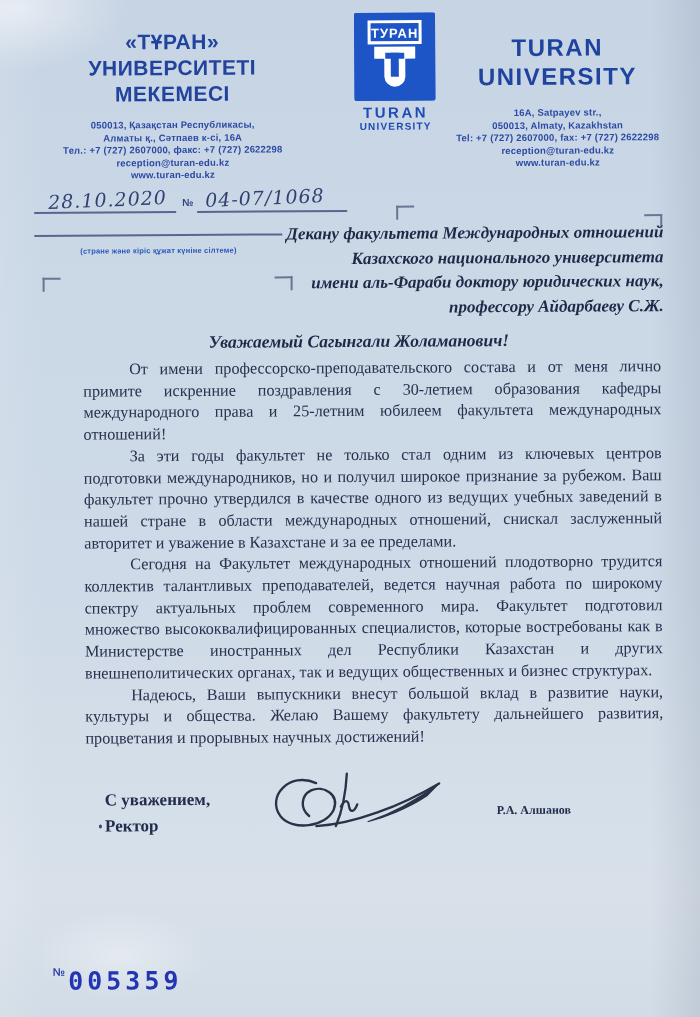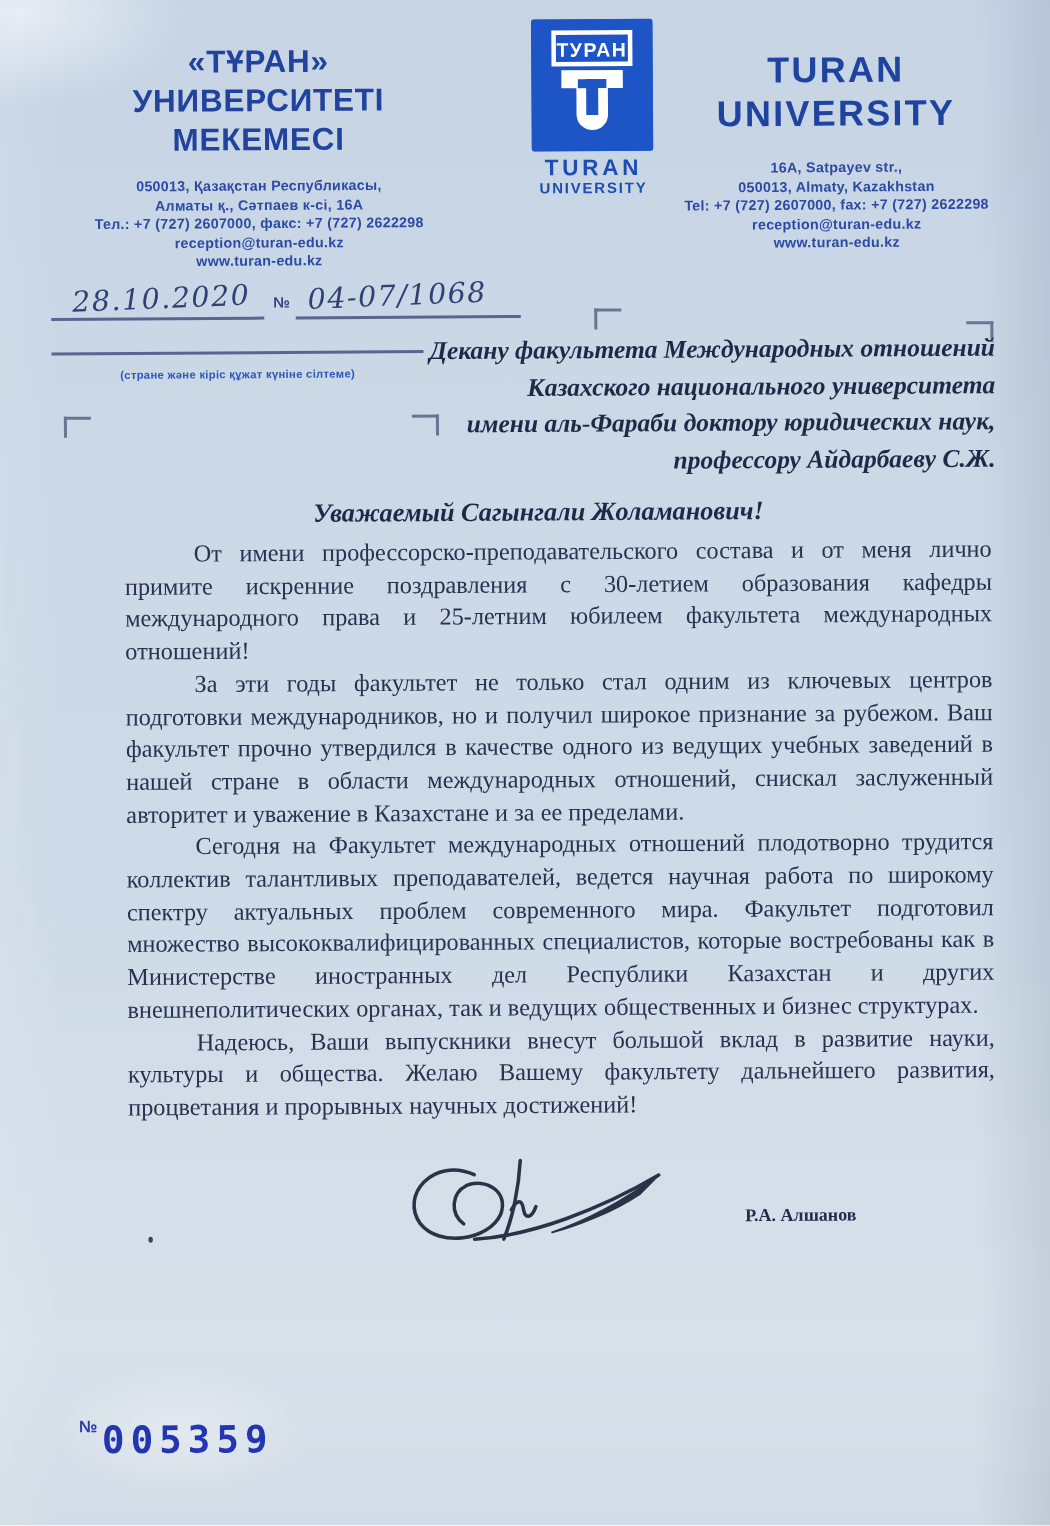"С уважением," div.closing { html: none -> <div> <div>С уважением,</div> <div>Ректор</div> </div> }
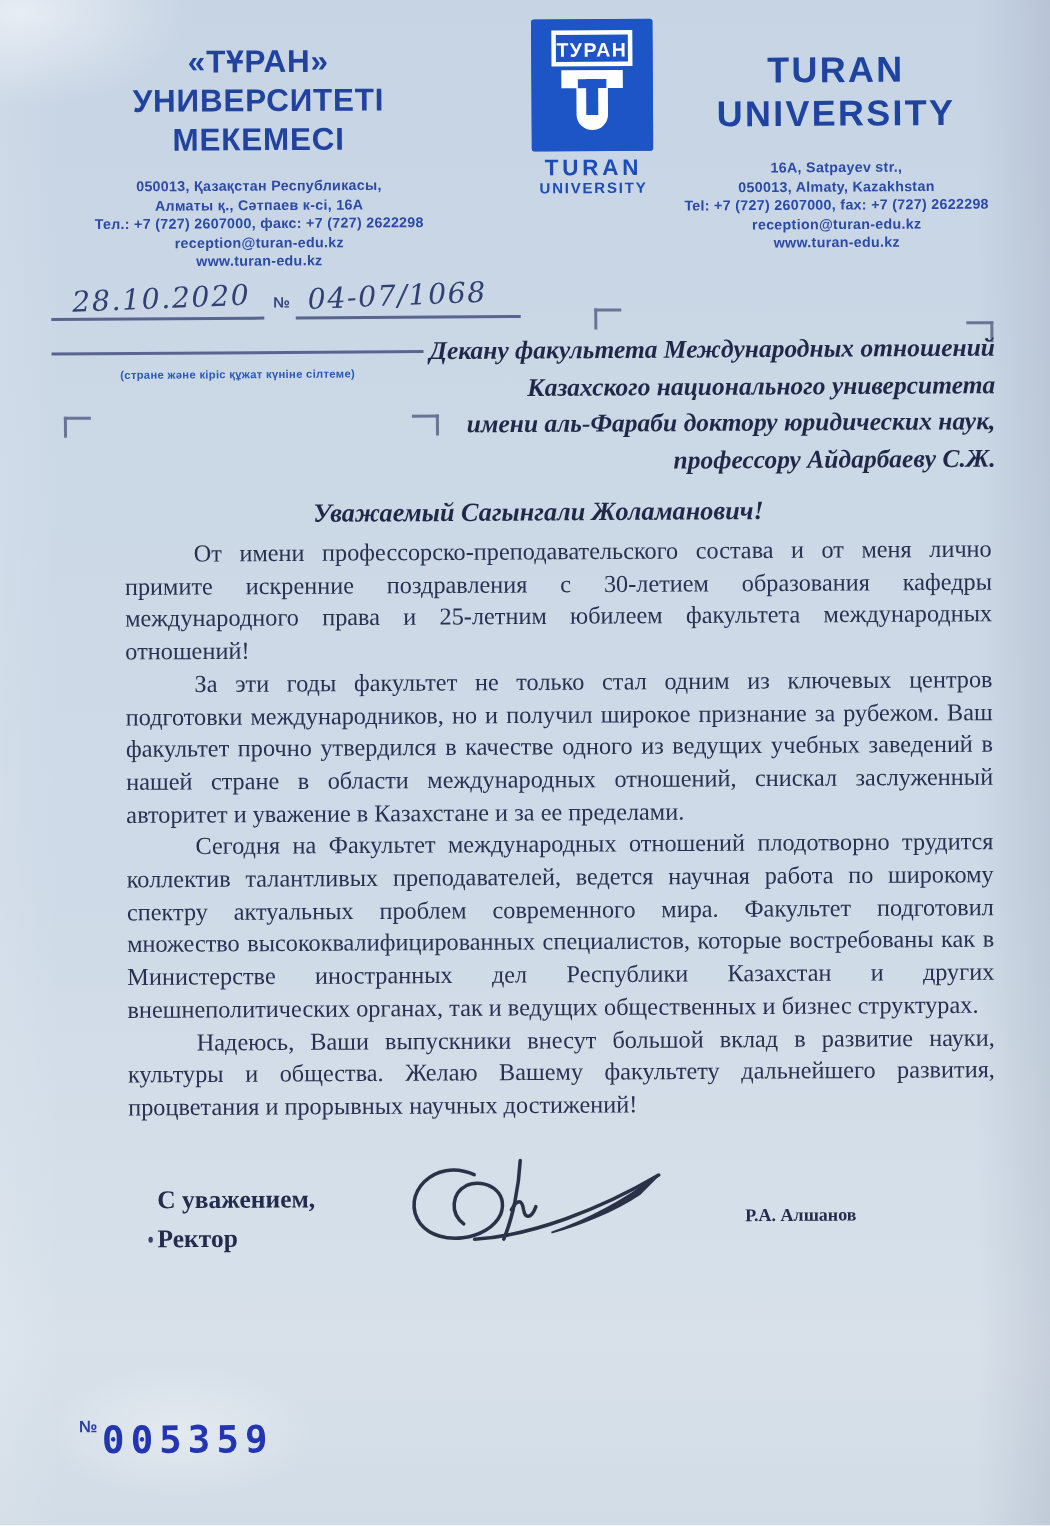"№005359" .stamp { top: 944px -> 964px }
